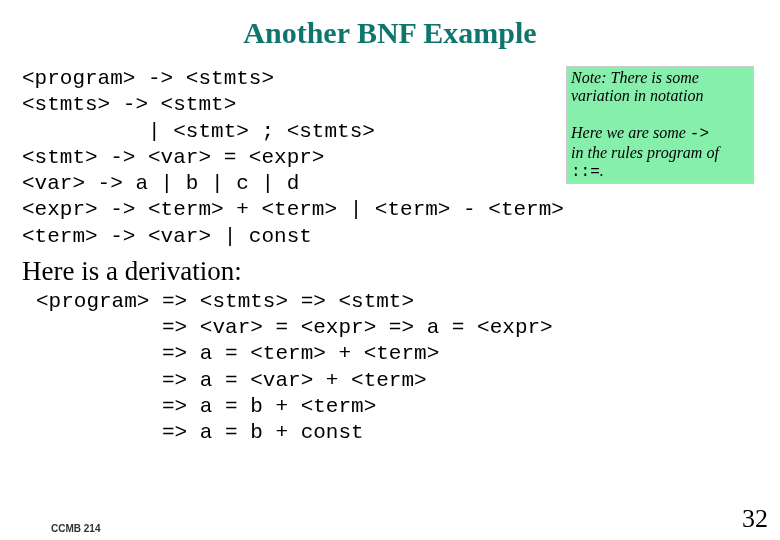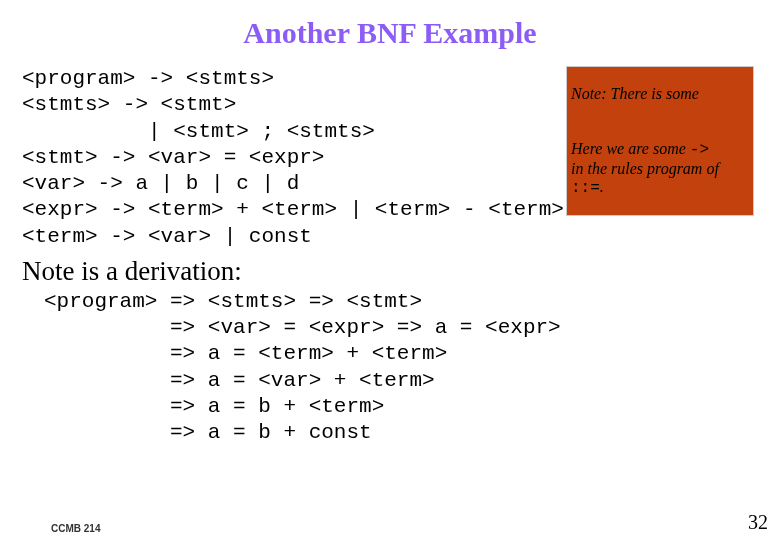"Another BNF Example" .title { color: #8b5cf6 -> #0f766e }
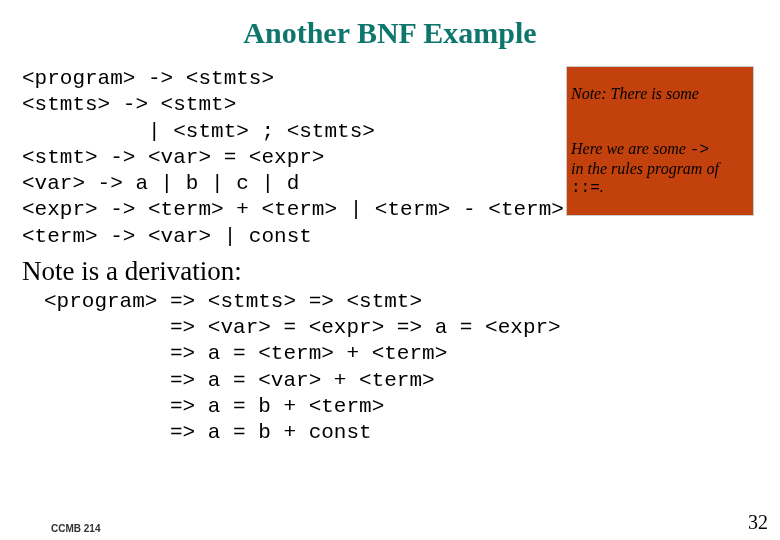"Note: There is some" .note-box { background: #c2410c -> #86efac; padding: 18px 4px -> 2px 4px }
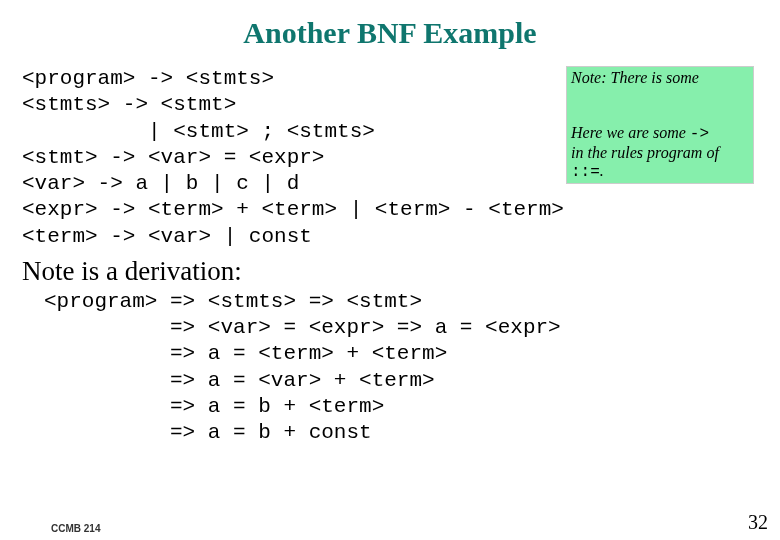"variation in notation" span { html: none -> <span>variation in notation</span> }
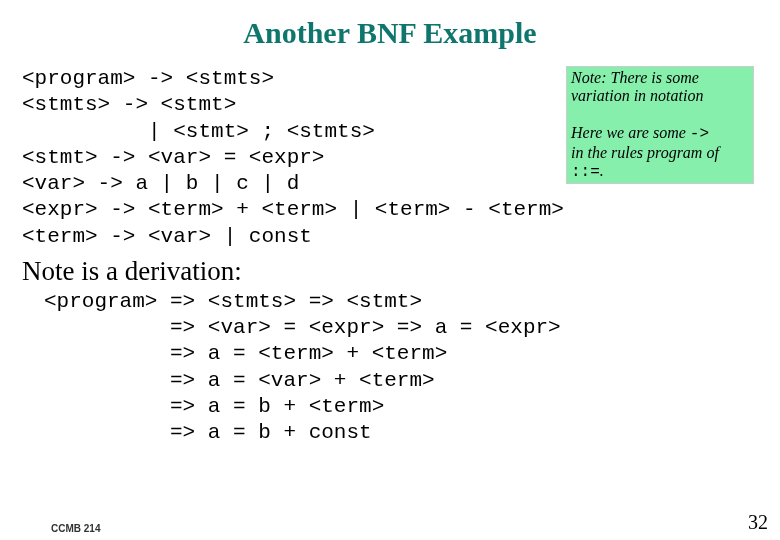"Note is a derivation:" div.subheading { text: Note -> Here }
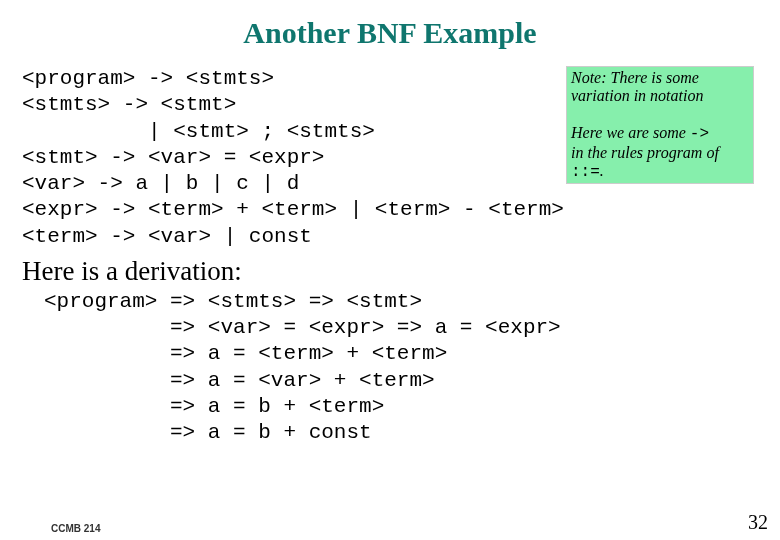"<program> => <stmts> => <stmt>" .derivation { margin-left: 22px -> 14px }
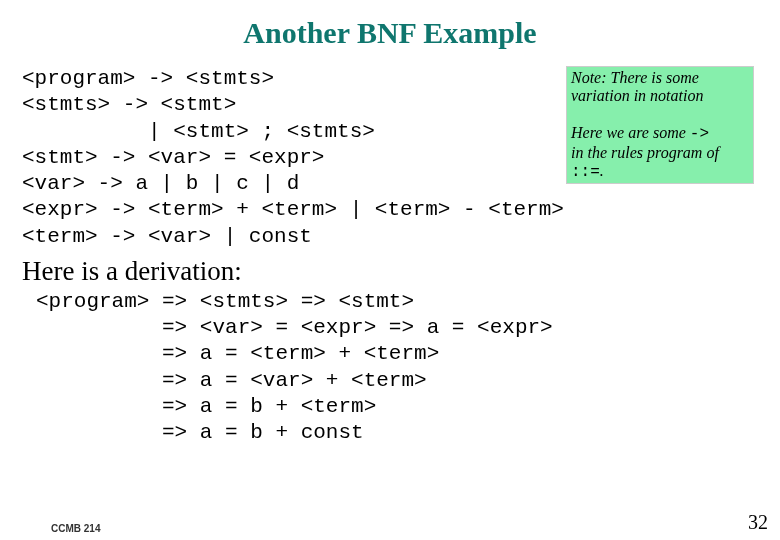"32" .footer-right { font-size: 20px -> 26px }
